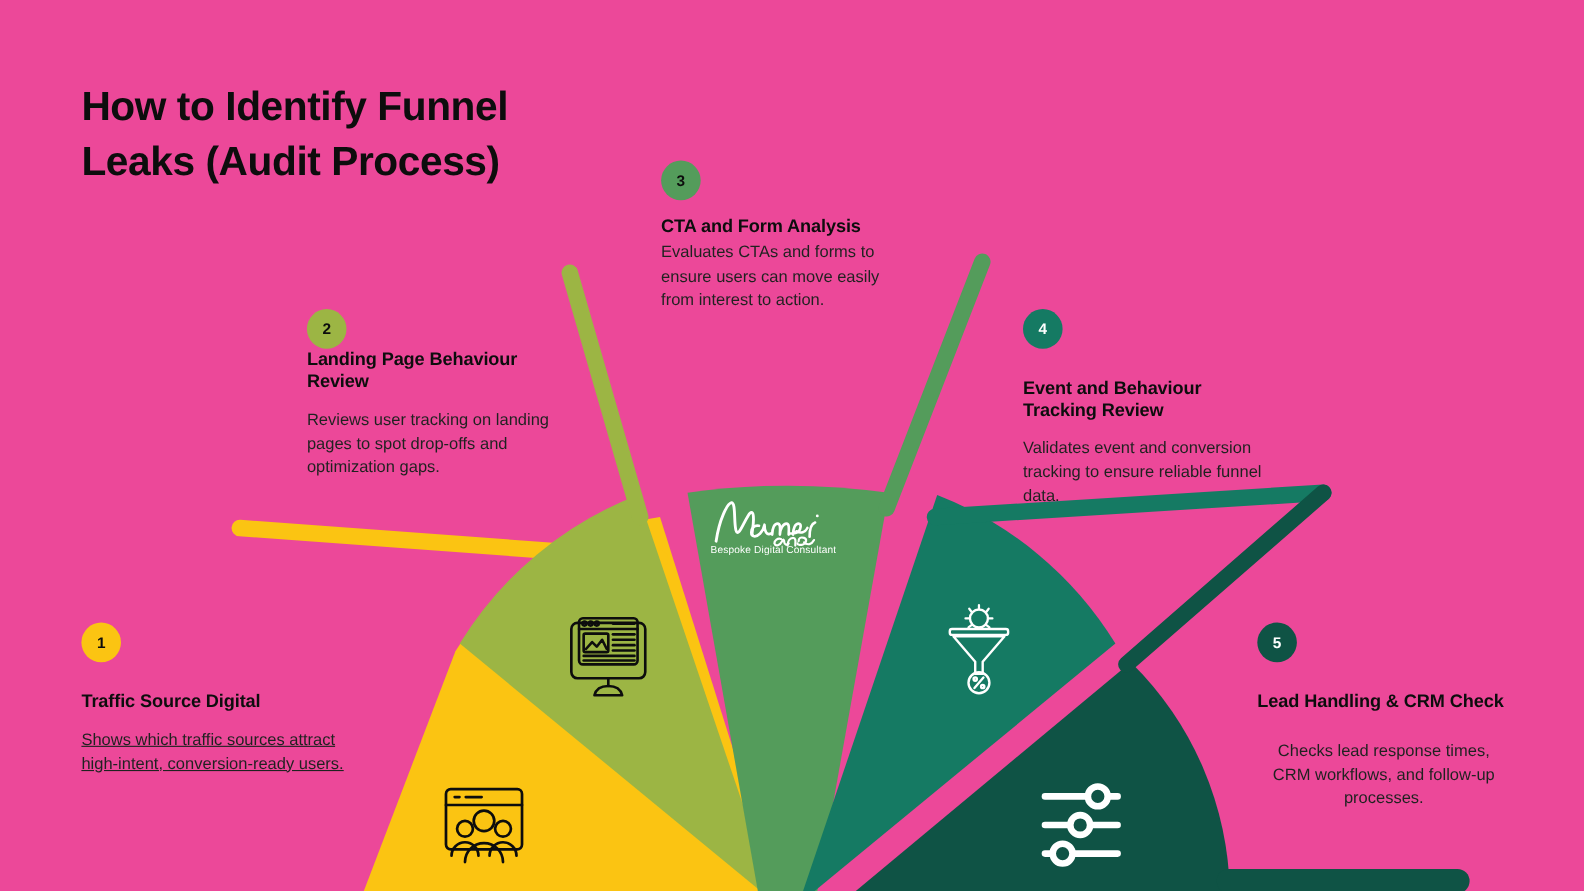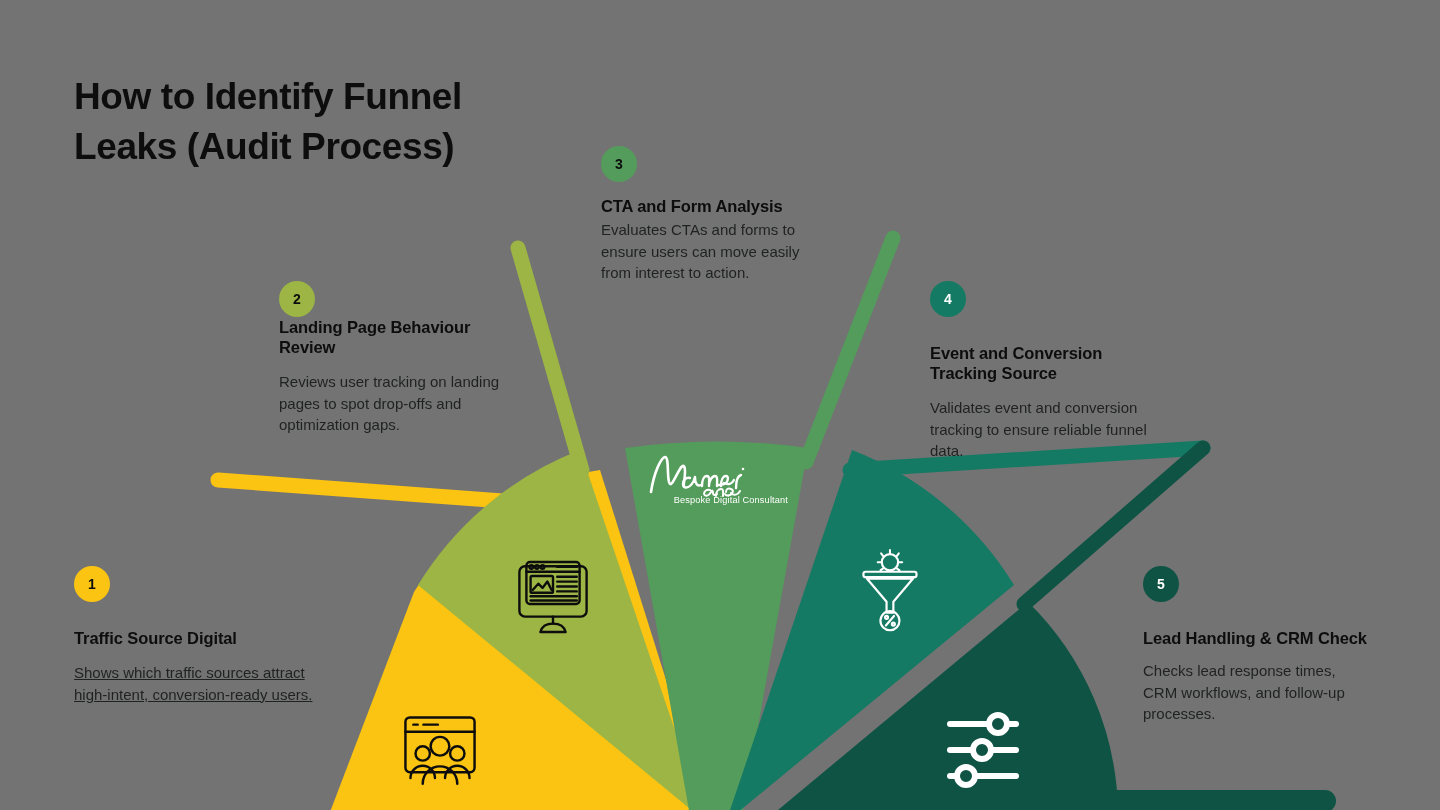"How to Identify Funnel" #stage { background: #737373 -> #ec4899 }
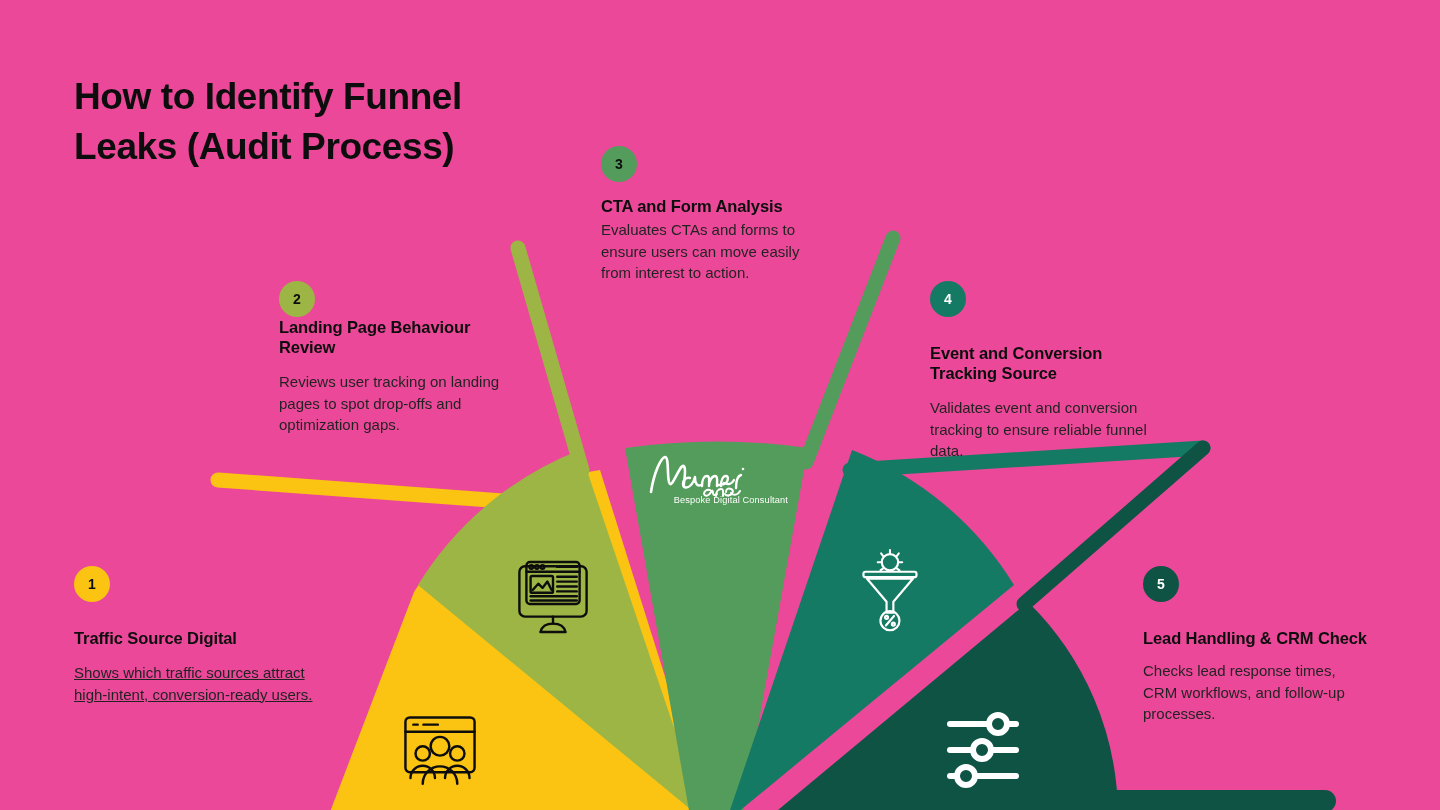"Event and Conversion Tracking Source" div.step-title { text: Conversion Tracking Source -> Behaviour Tracking Review }
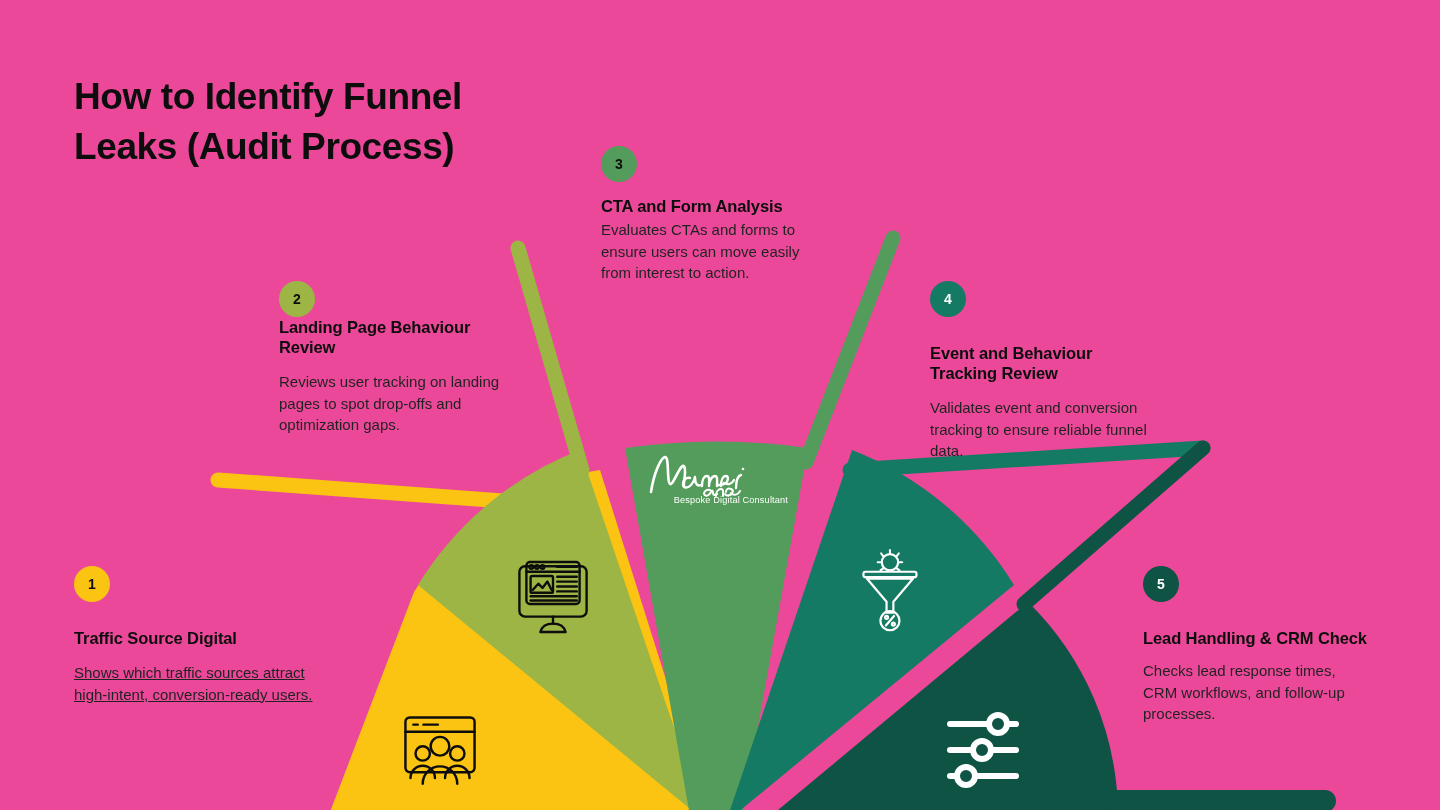"Bespoke Digital Consultant" #logo { text-align: right -> left }
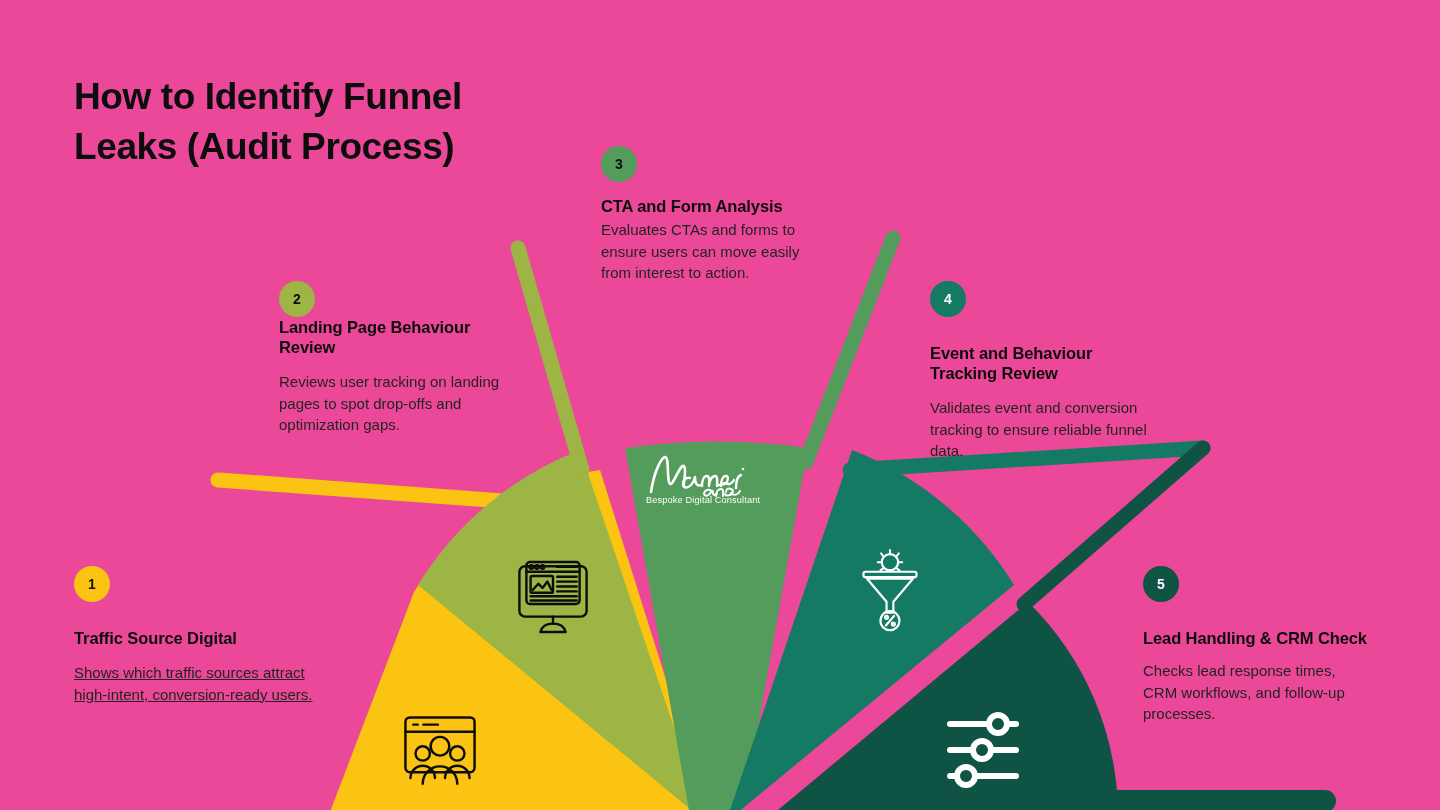"Checks lead response times, CRM" #step-5 .step-desc { margin-top: 12px -> 24px; text-align: none -> center }
